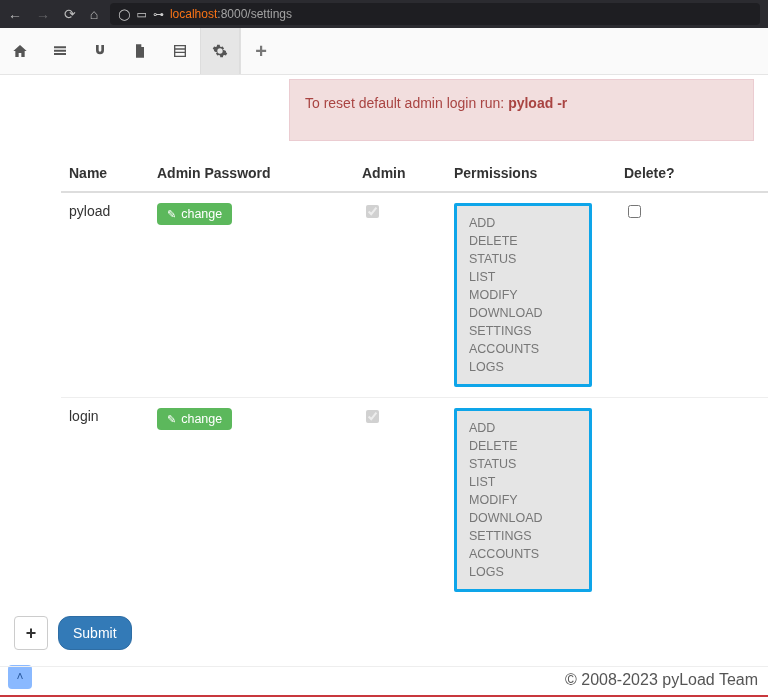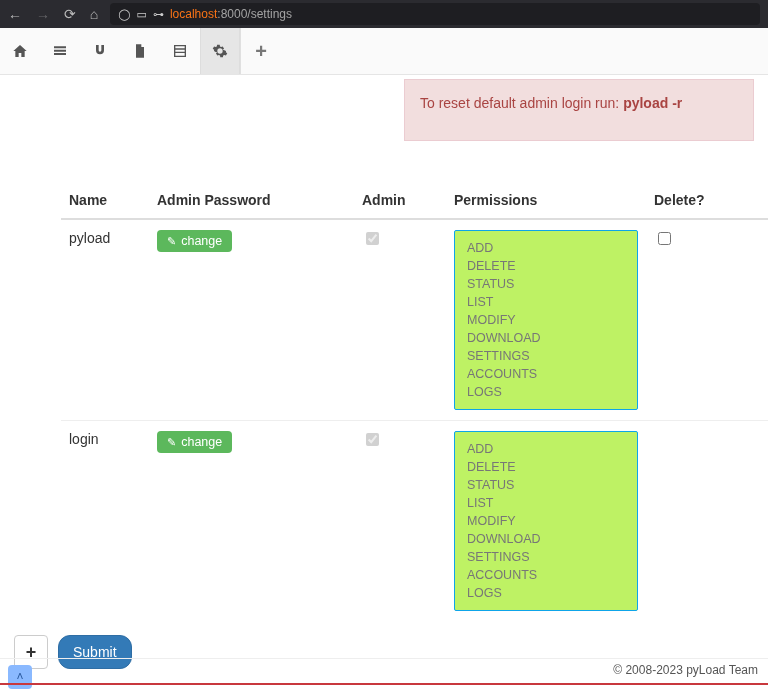"To reset default admin login" .alert { margin-bottom: 27px -> 0; width: 350px -> 465px }
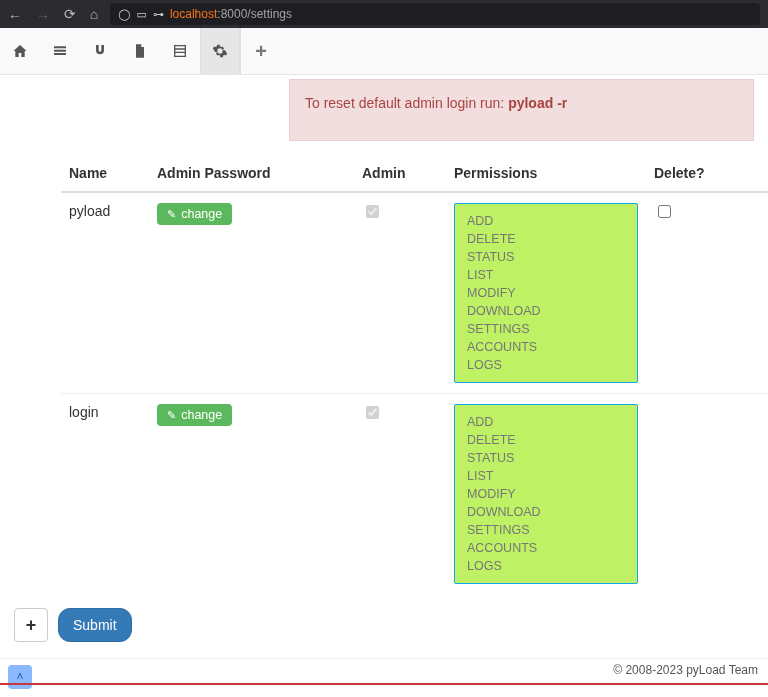"ADD" .perms-box { background: #bef264 -> #e5e5e5; border: 1px solid #0ea5e9 -> 3px solid #0ea5e9; width: 184px -> 138px }
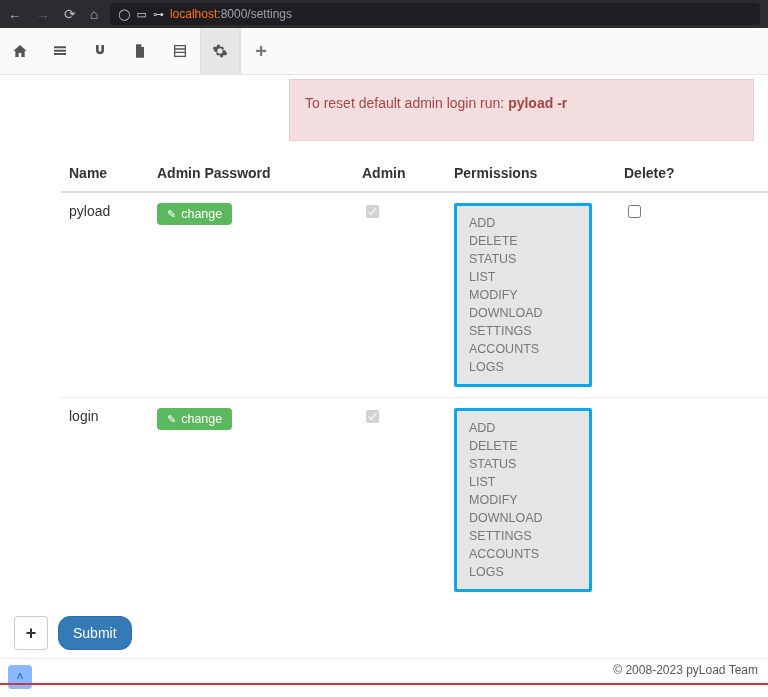"© 2008-2023 pyLoad Team" .footer { bottom: 12px -> 0; font-size: 12px -> 16px }
